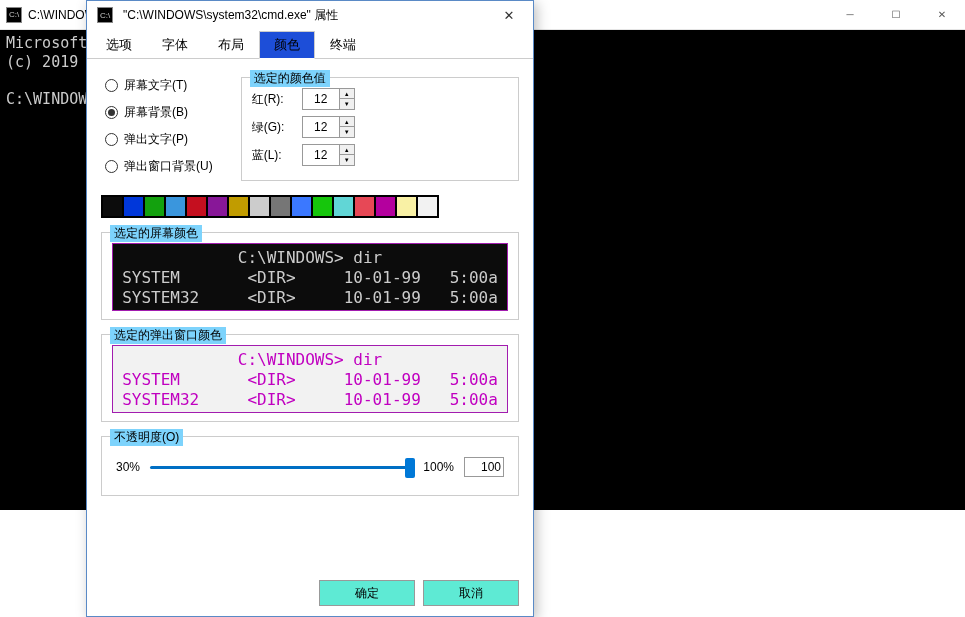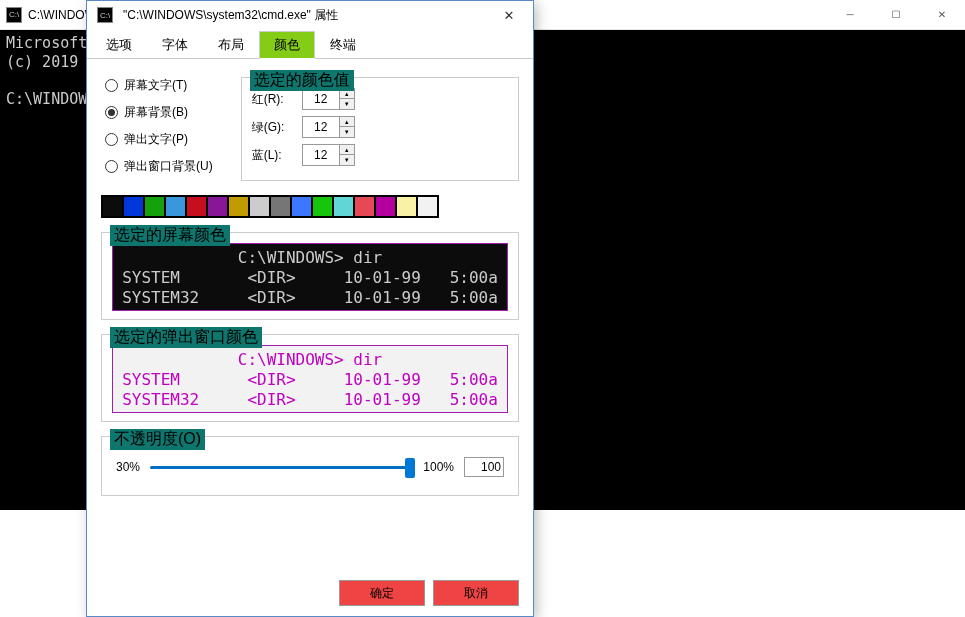"颜色" .tab.active { background: #84cc16 -> #1d4ed8 }
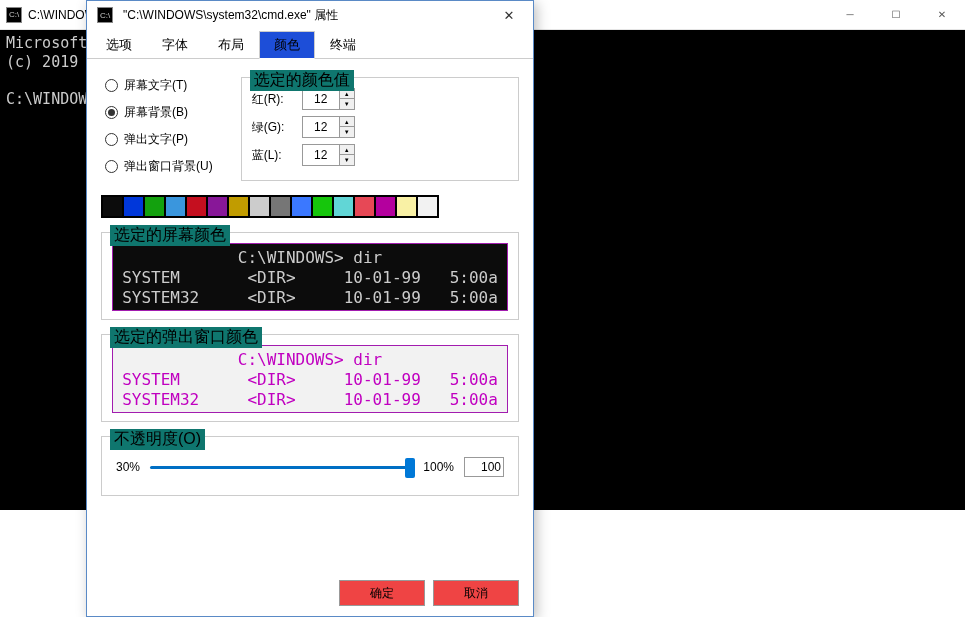"选定的颜色值" .fieldset-legend { background: #0f766e -> #7dd3fc; font-size: 16px -> 12px }
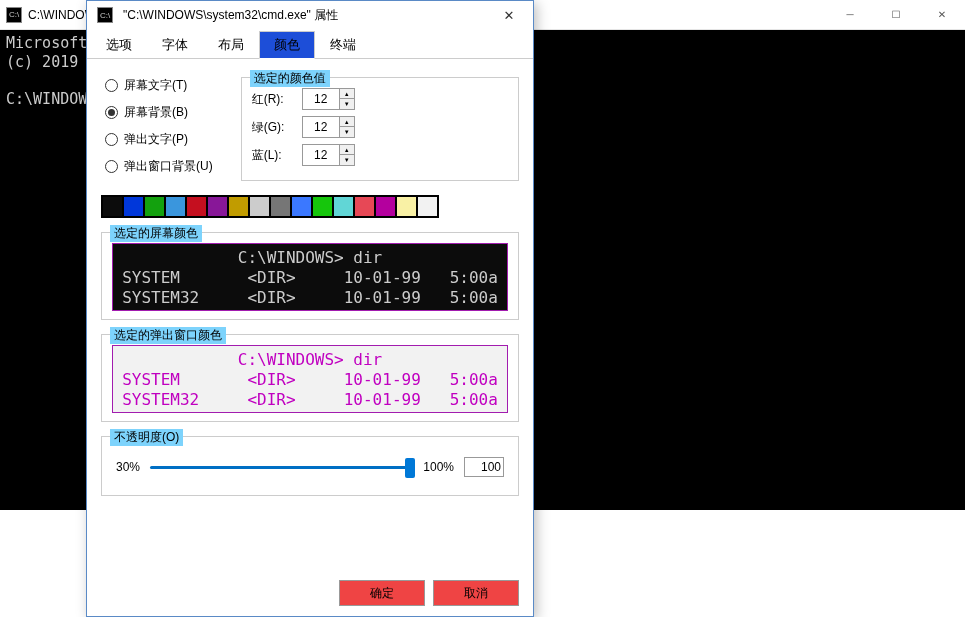"确定" .dlg-btn { background: #ef4444 -> #5eead4; width: 86px -> 96px }
